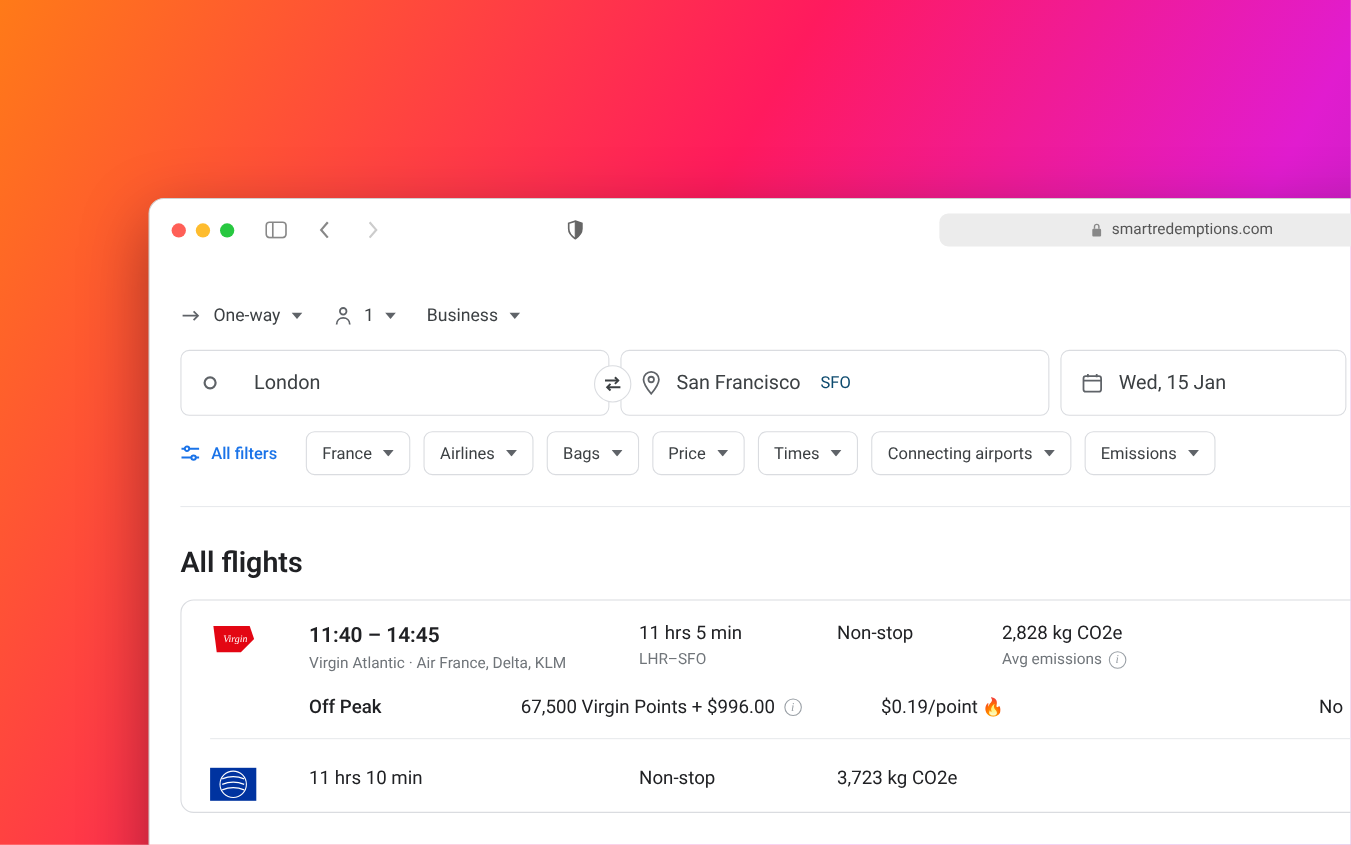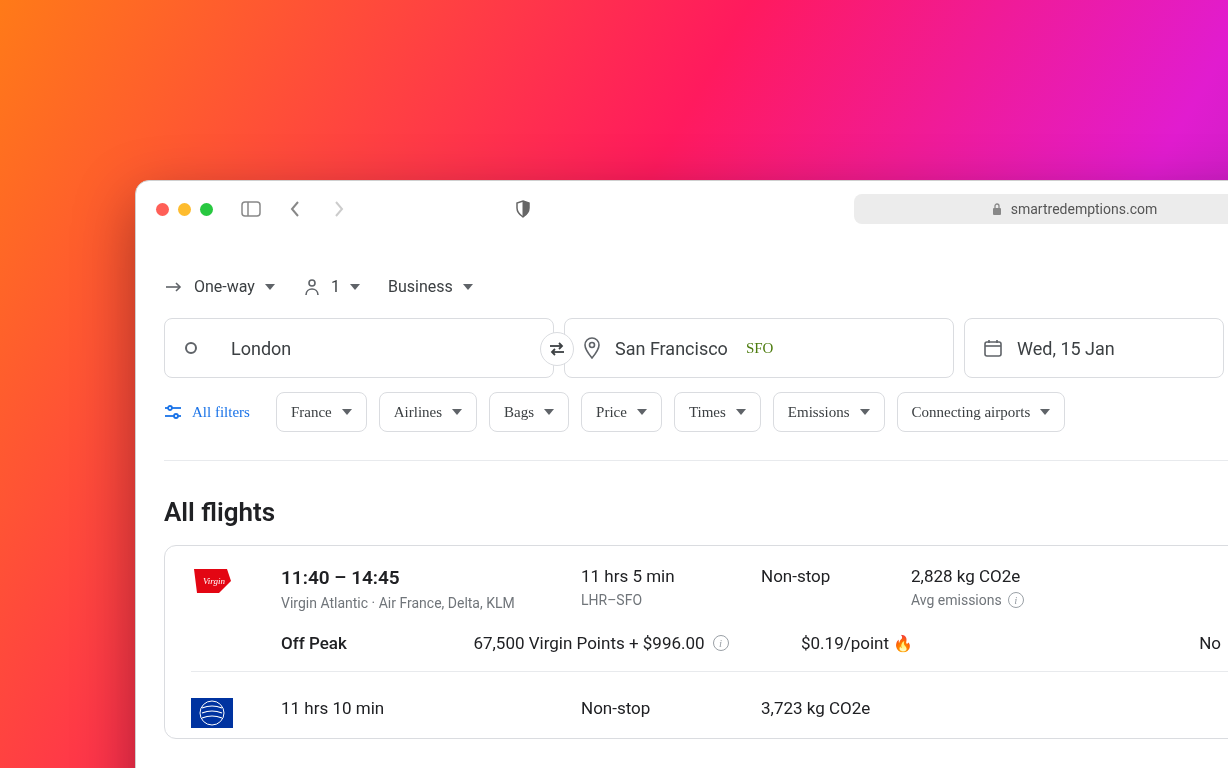"SFO" .code { color: #4d7c0f -> #0c4a6e; font-family: Liberation Serif, serif -> none }
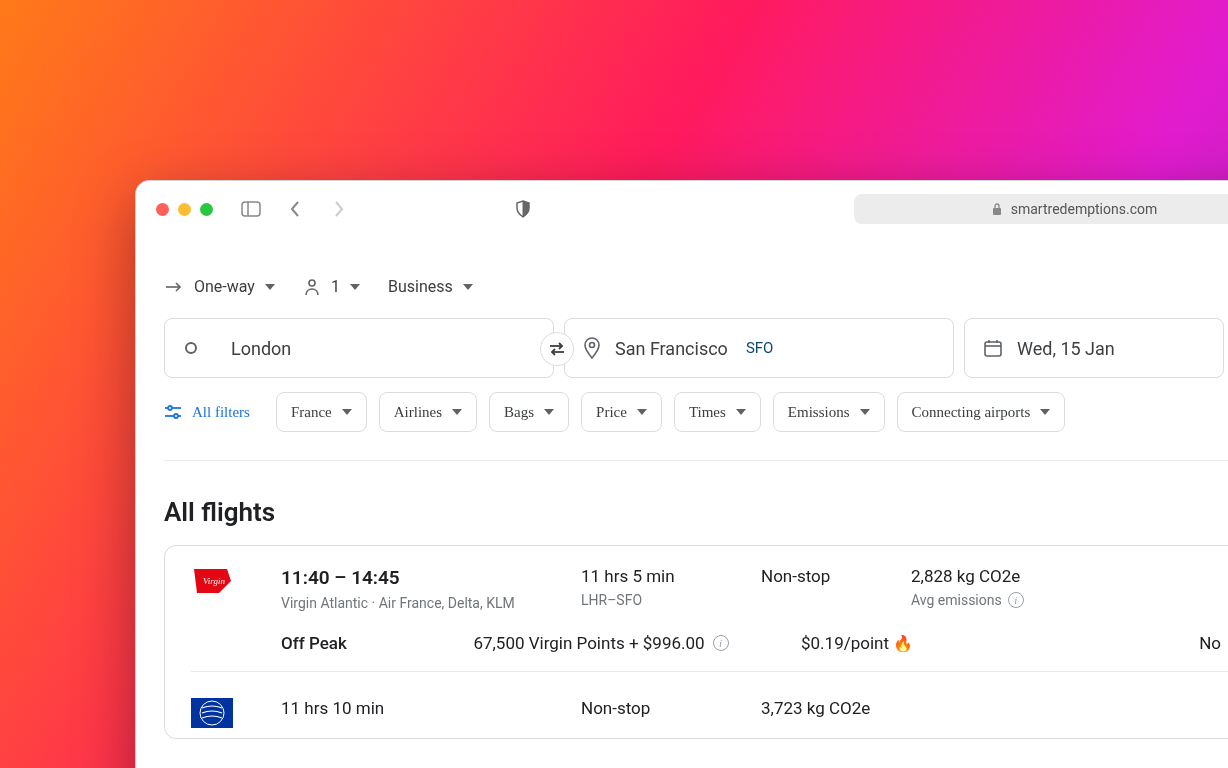"All filters" .chip { font-family: Liberation Serif, serif -> none }
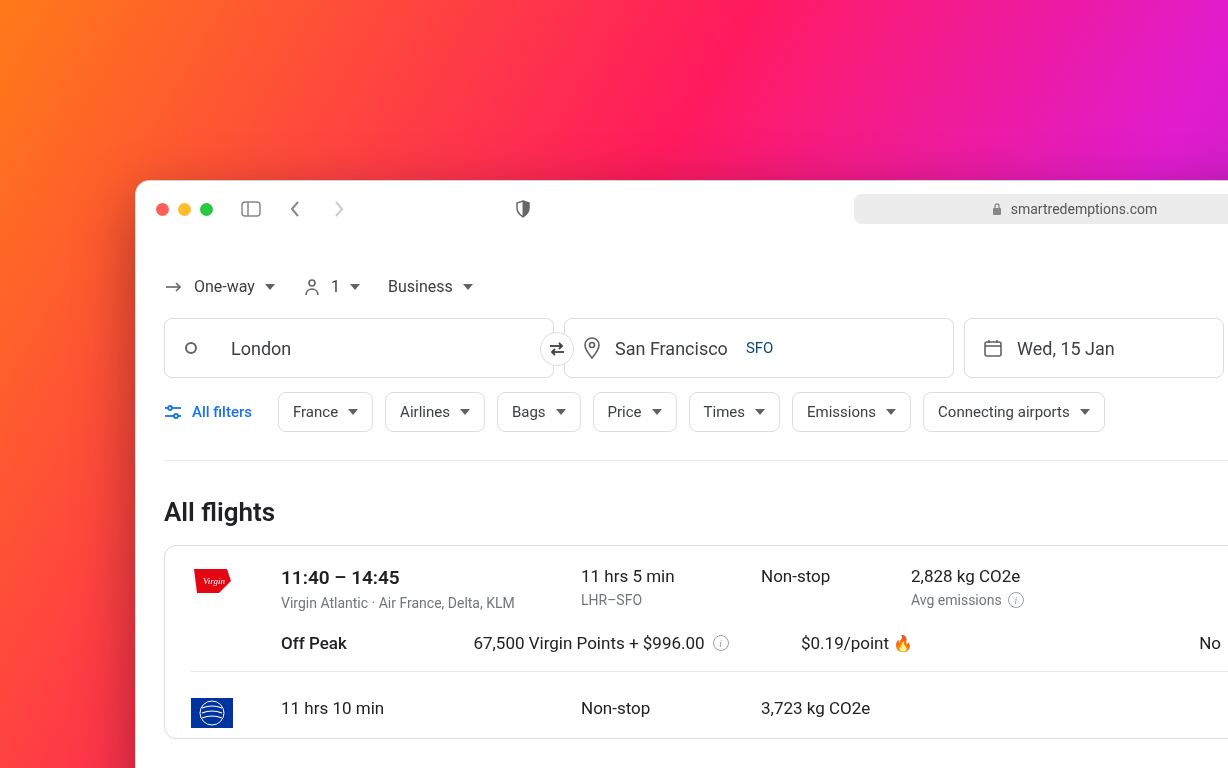"Emissions" div.chip { order: before "Connecting airports" -> after "Connecting airports" }
